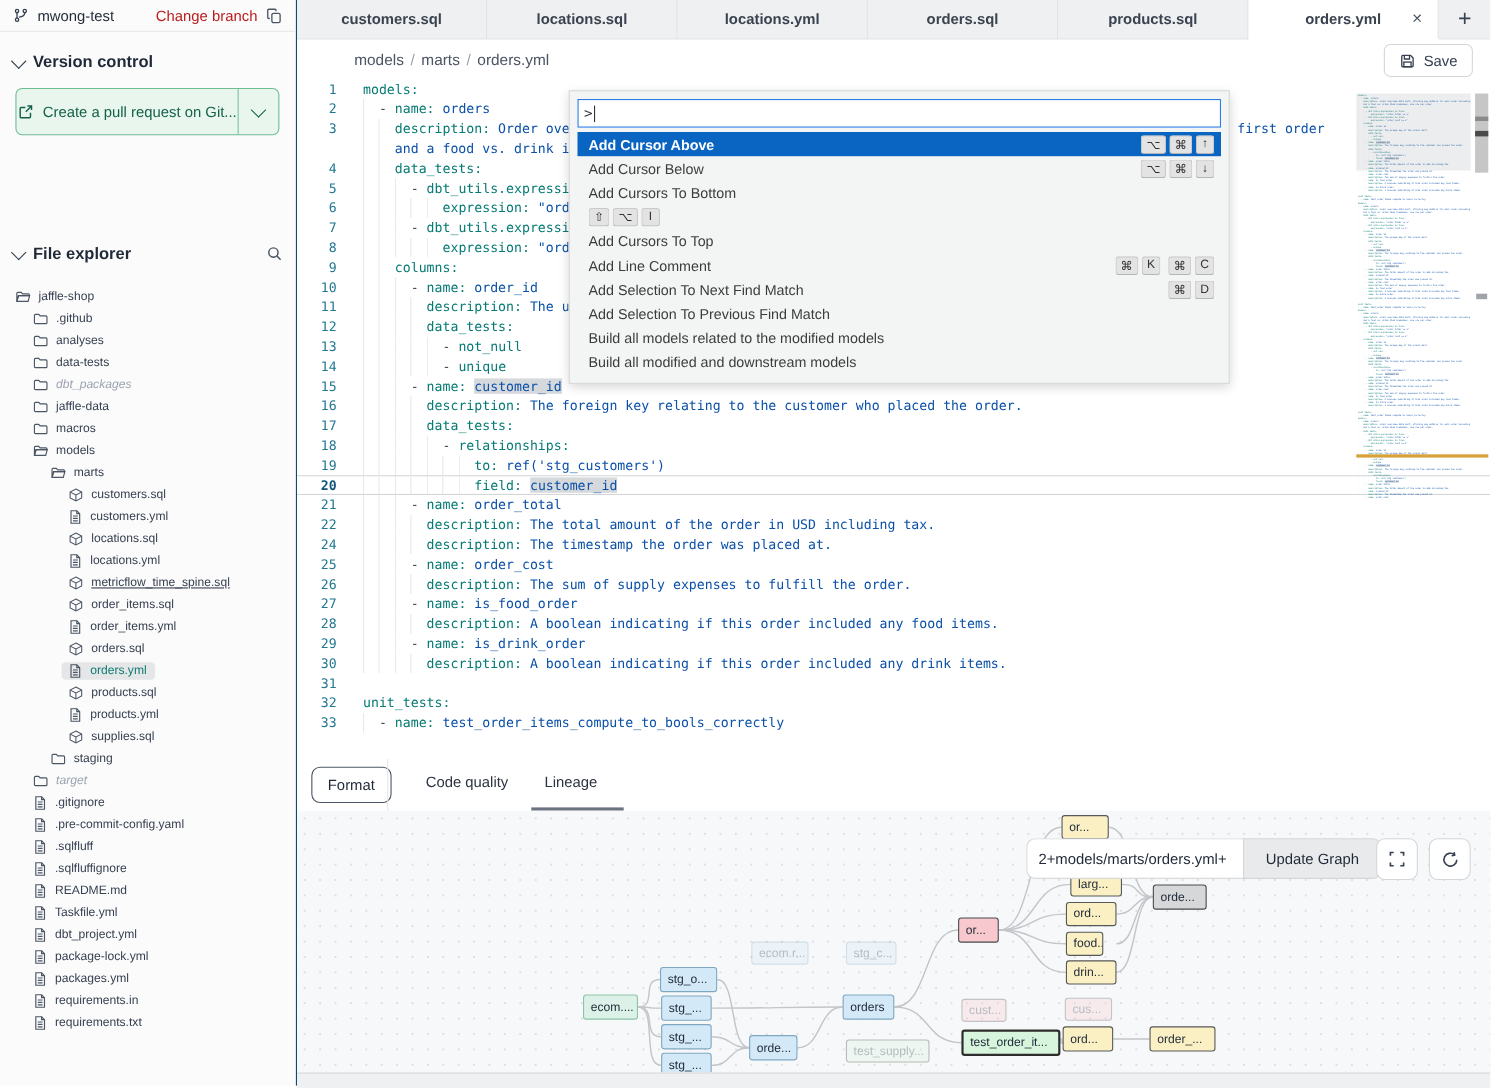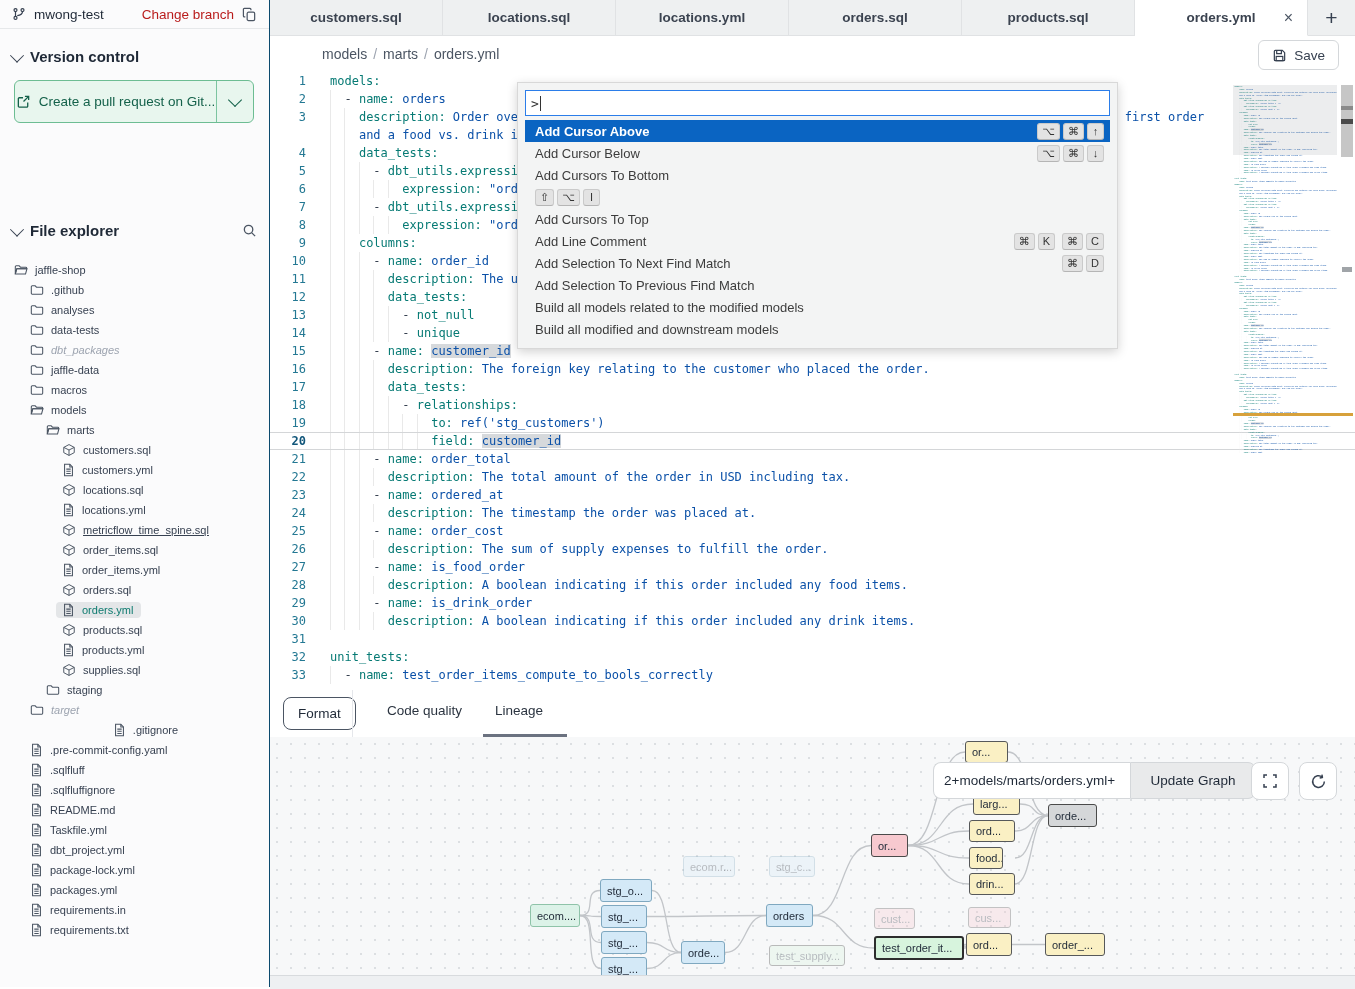"23" div.code-row { html: <div><span>23</span><span><span> </span><span> </span><span> </span><span>- </span><span>name:</span><span> ordered_at</span></span></div> -> none }
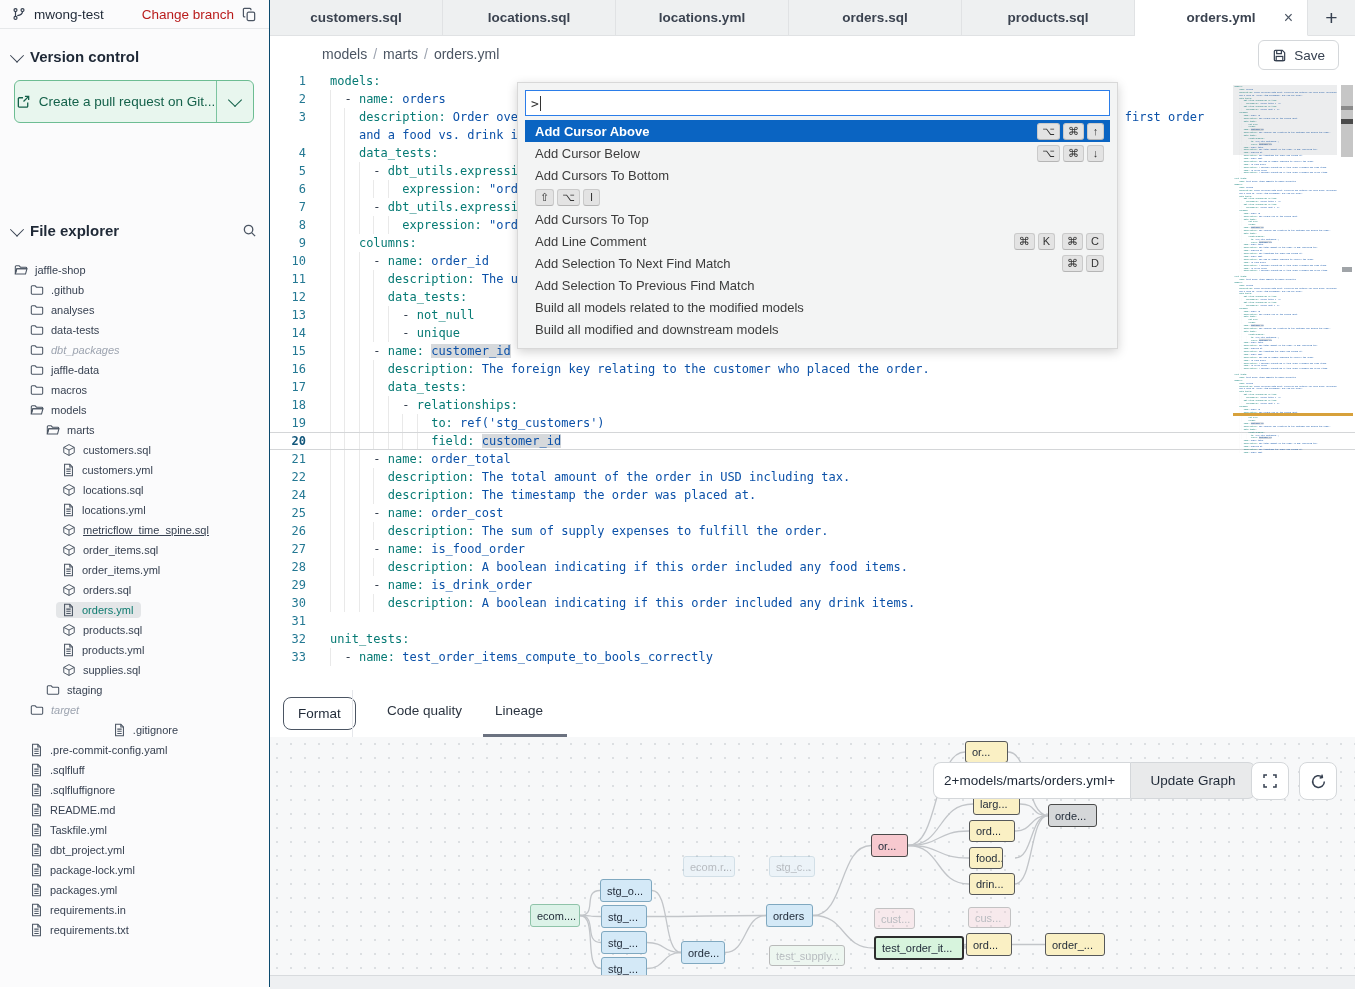".gitignore" div.tree-row { justify-content: center -> none }
